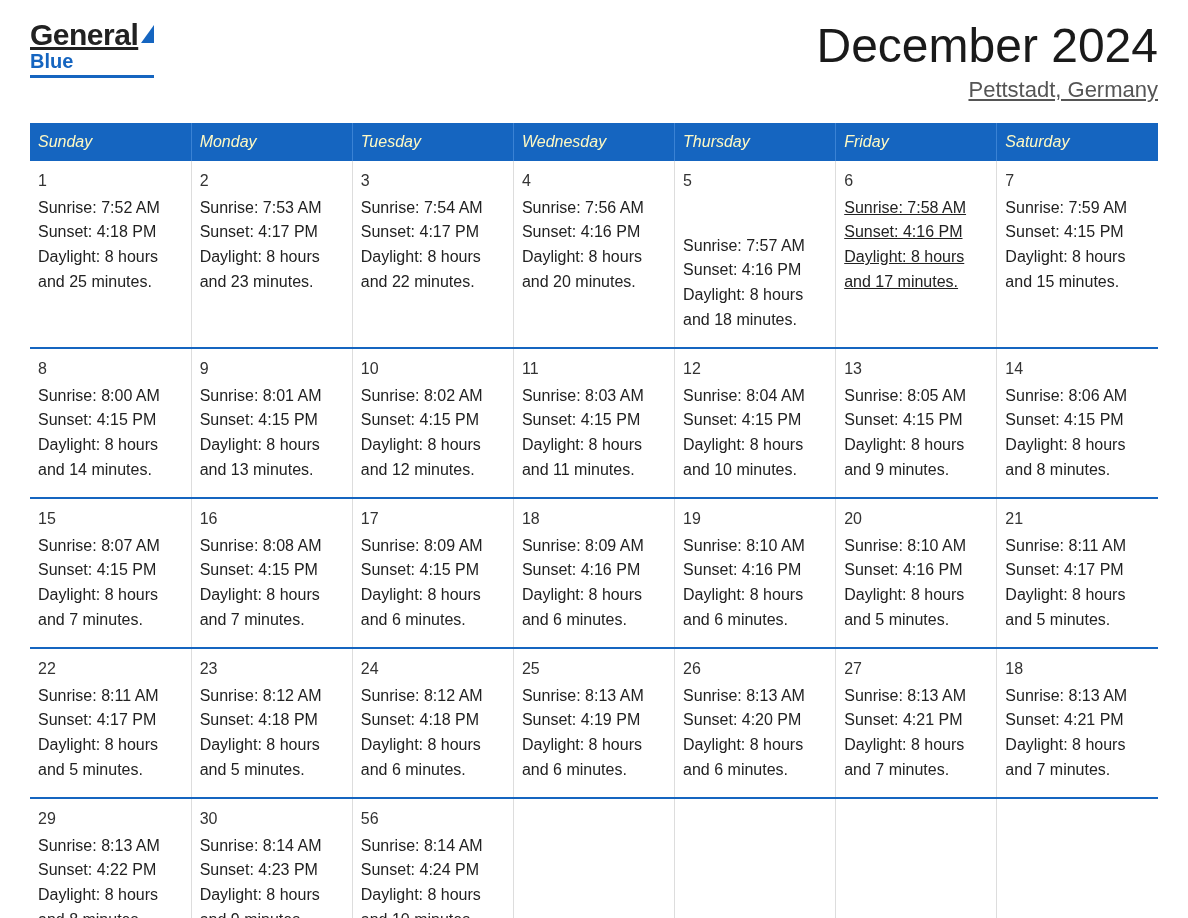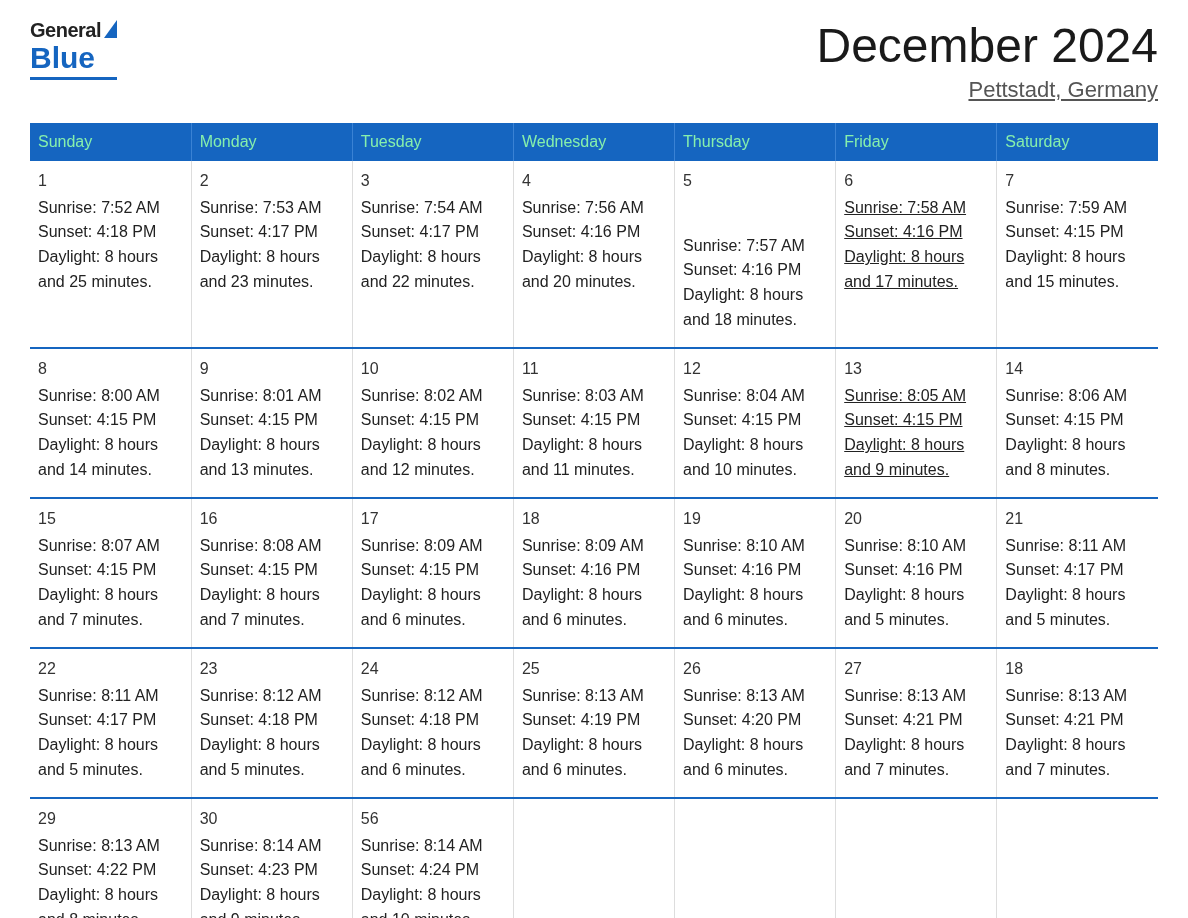"General" .logo-row1 { font-size: 20px -> 30px; text-decoration: none -> underline }
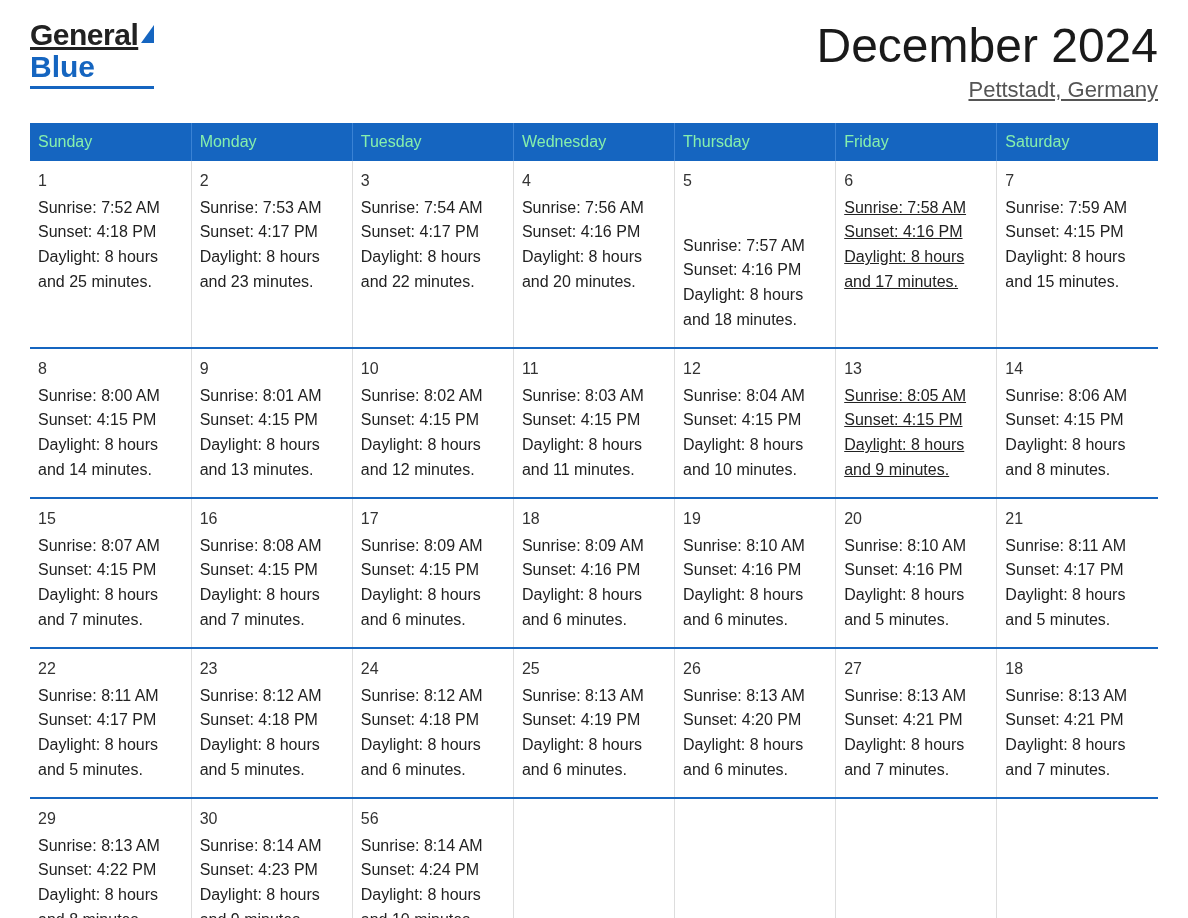"Blue" .logo-blue-text { font-size: 30px -> 20px }
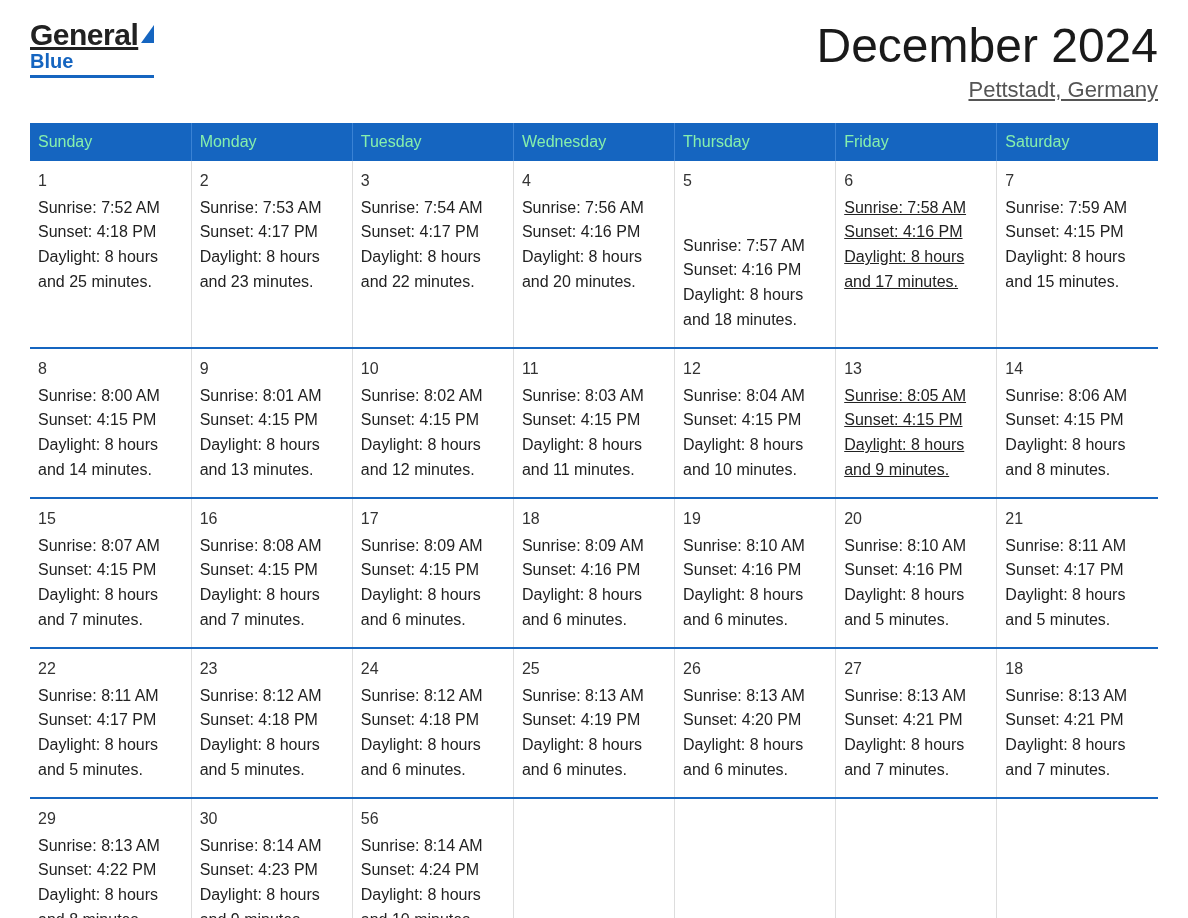"Sunday" thead tr { color: #86efac -> #fef9c3; font-style: none -> italic }
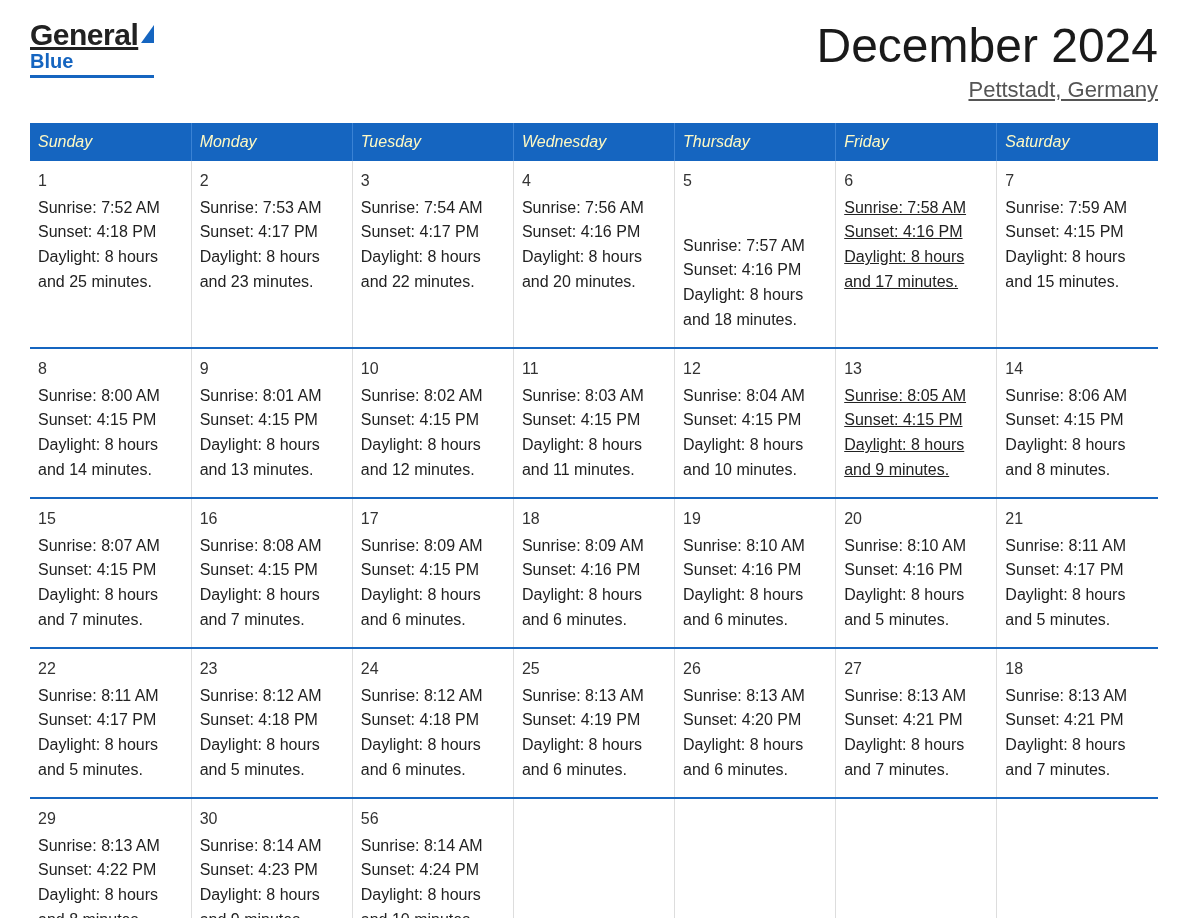"Sunrise: 8:05 AM" div.day-info { text-decoration: underline -> none }
